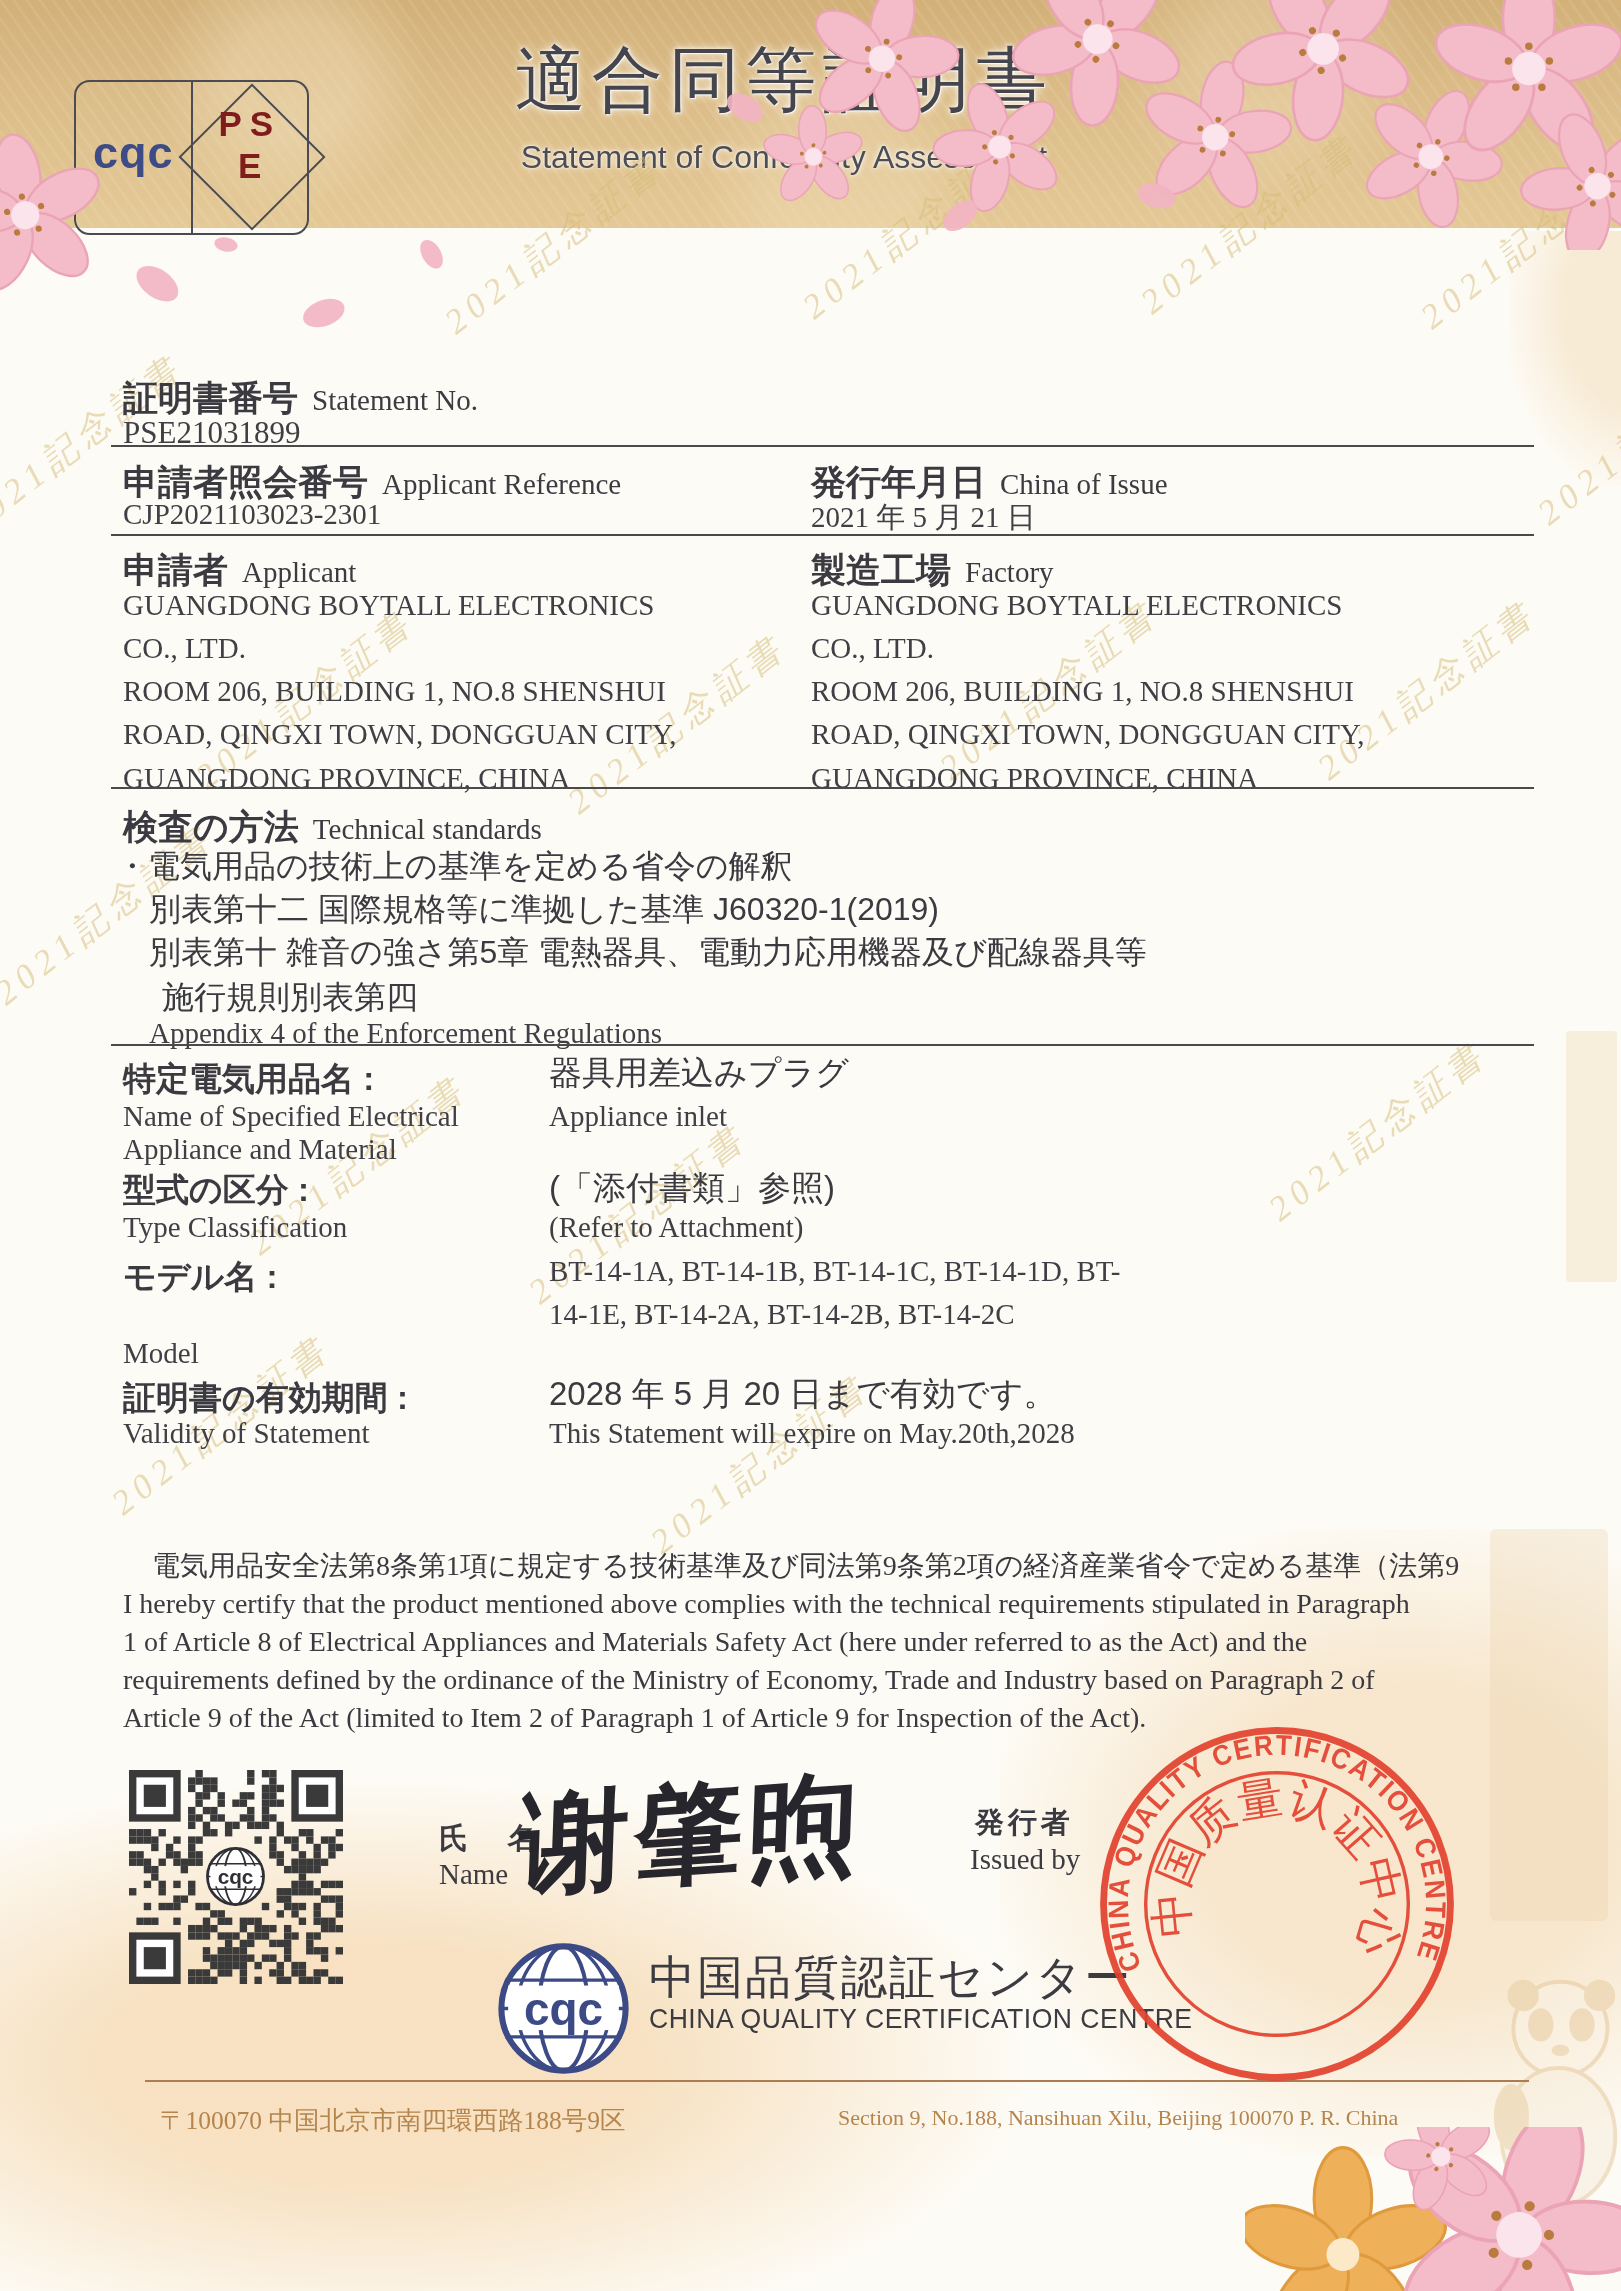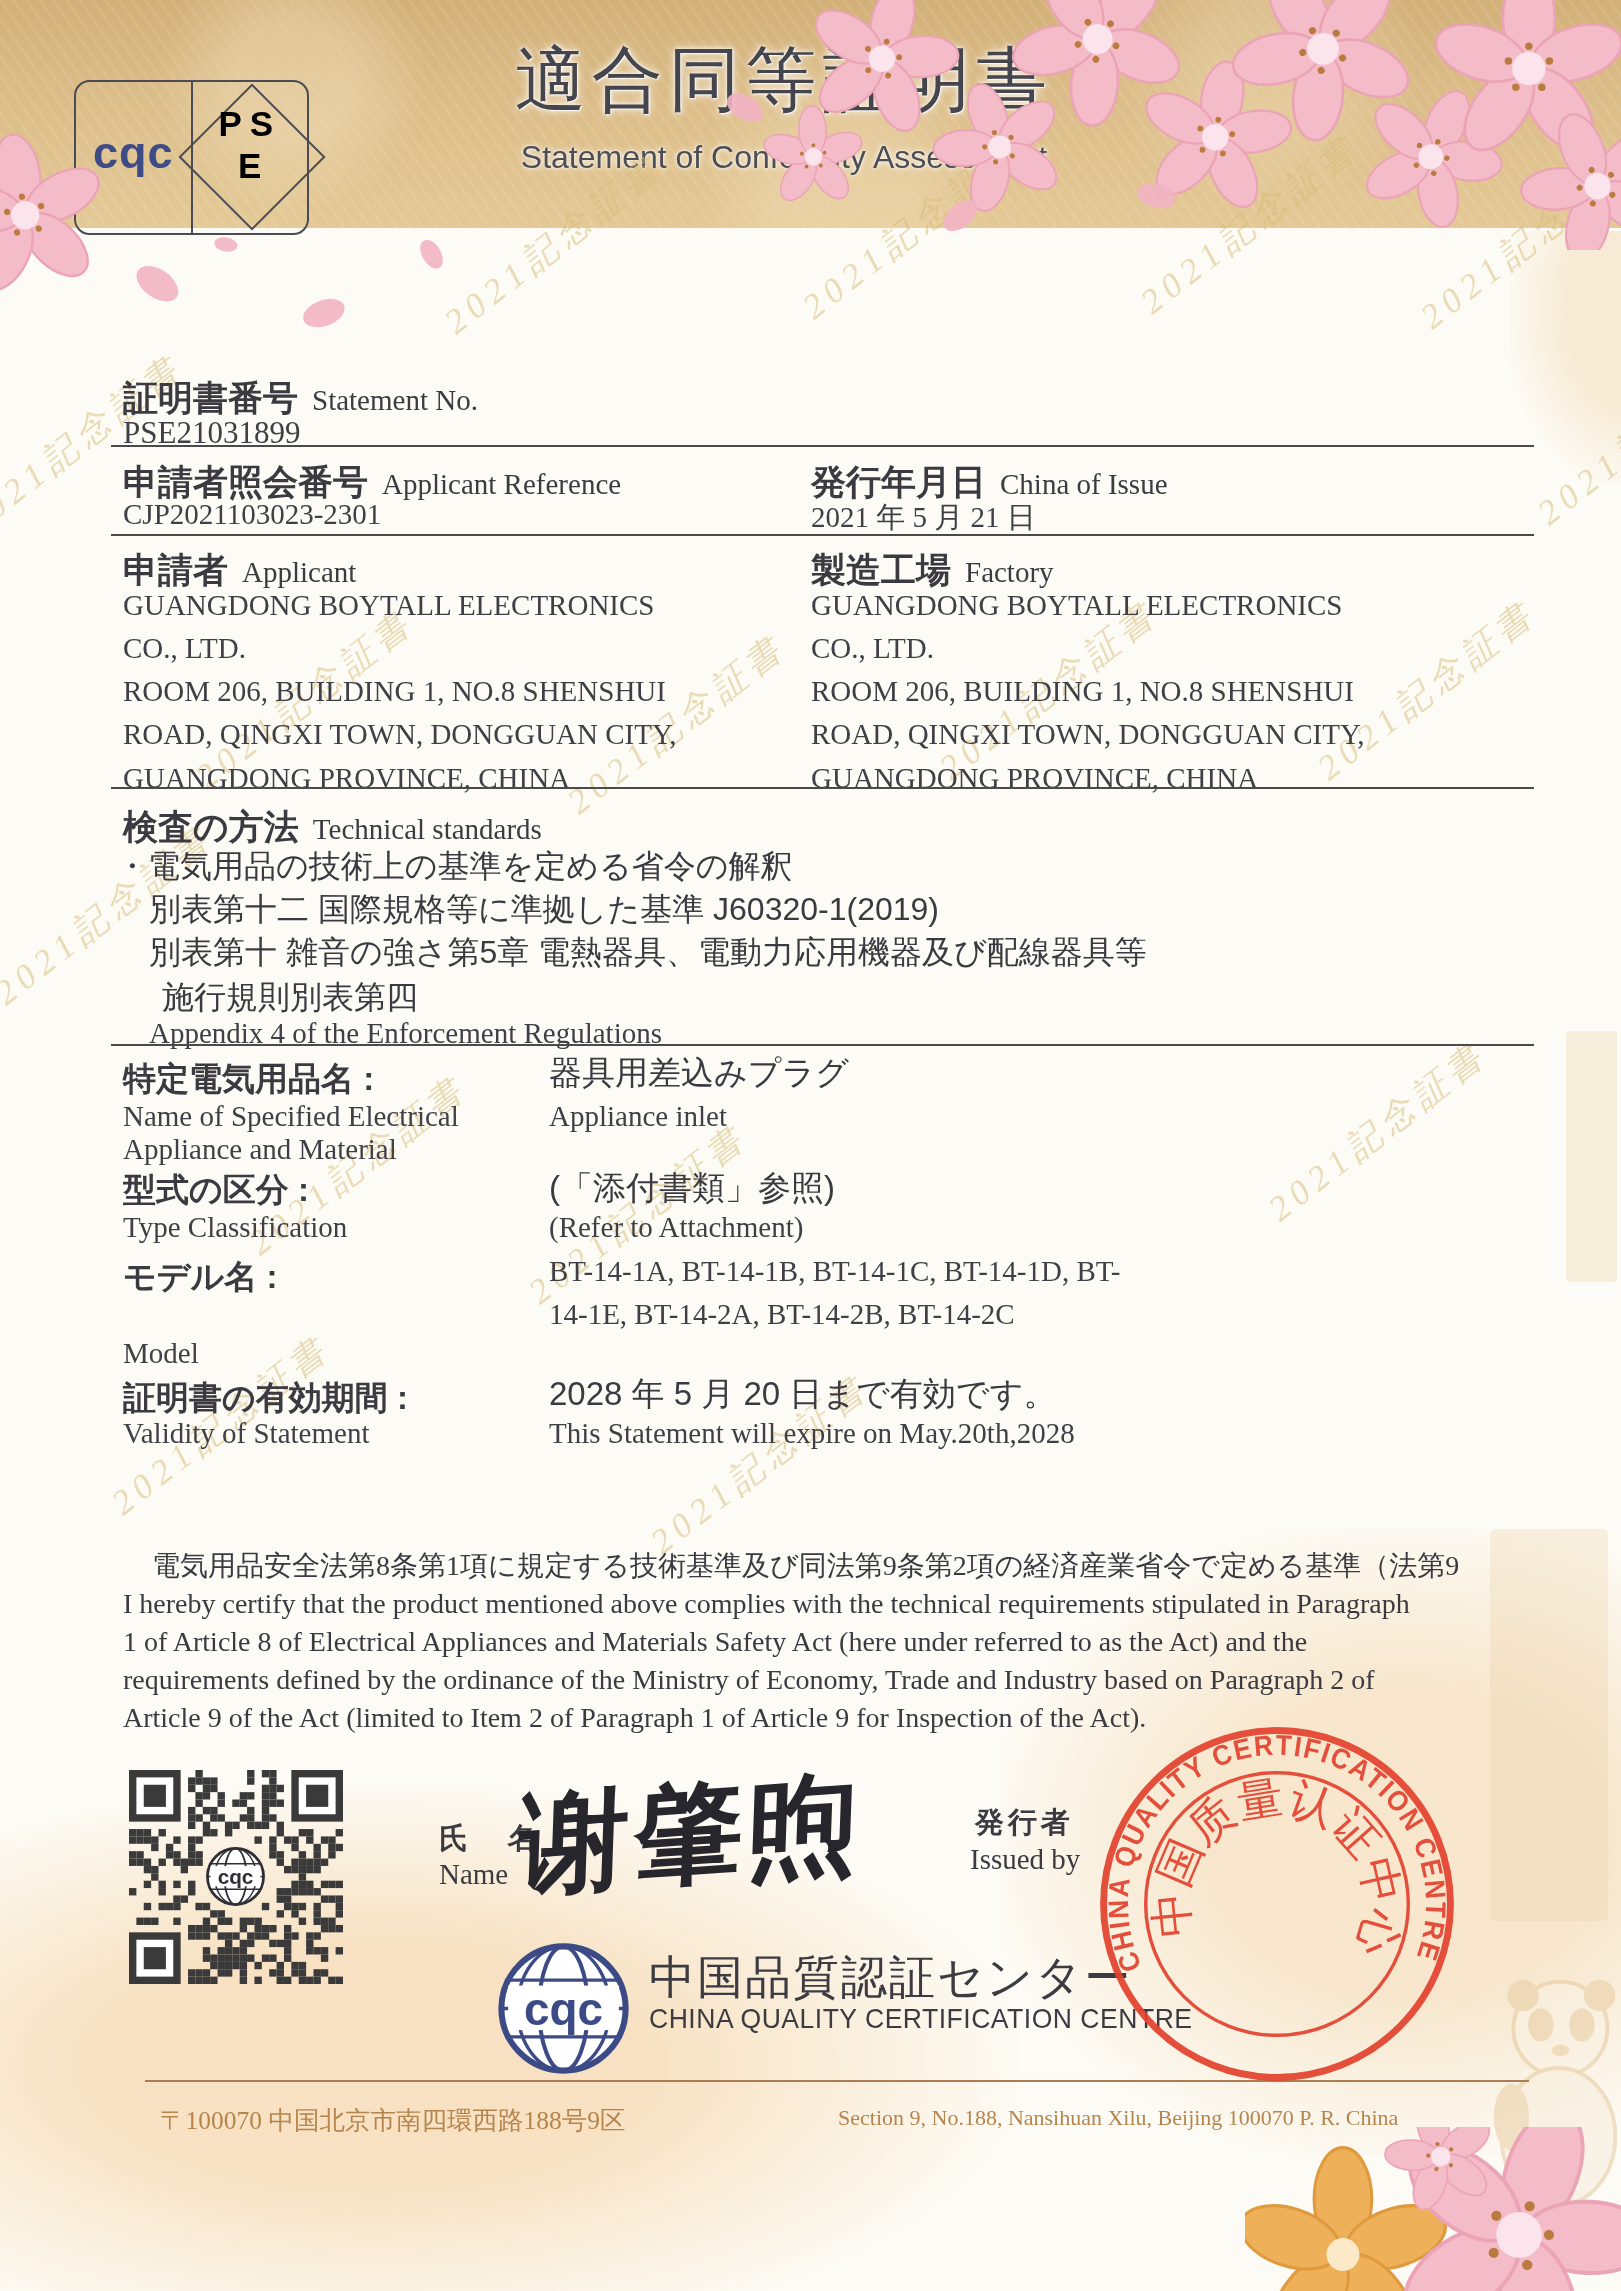"PS" .pse-letters { color: #000000 -> #7f1d1d }
